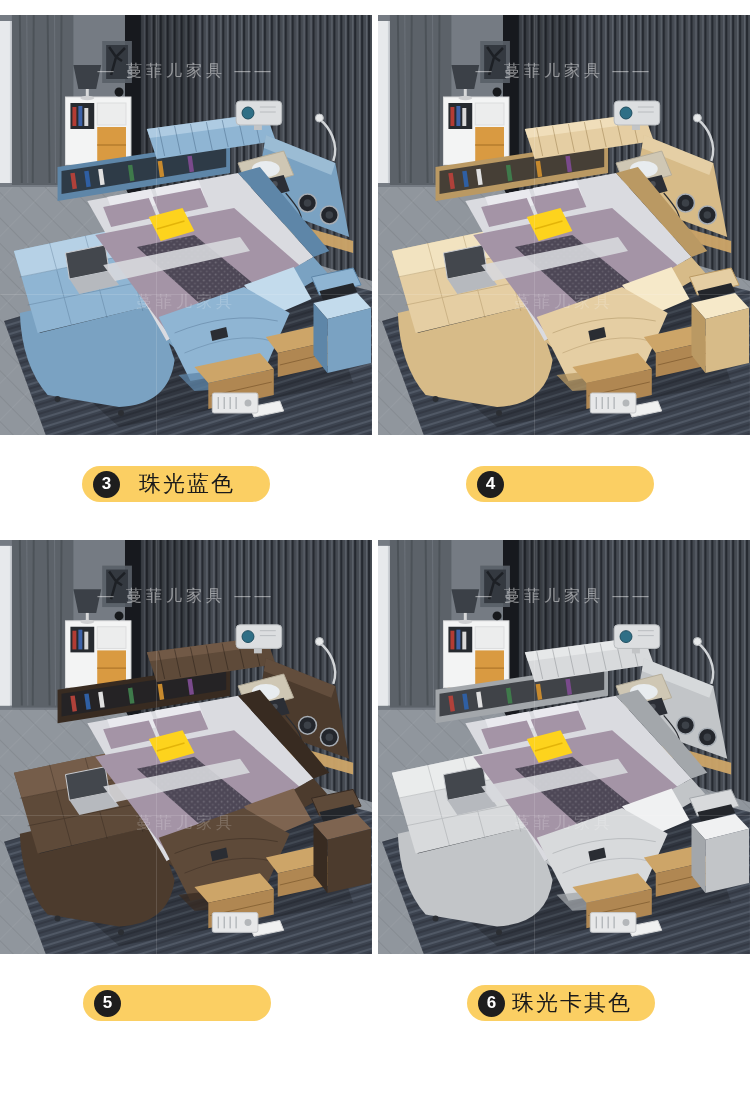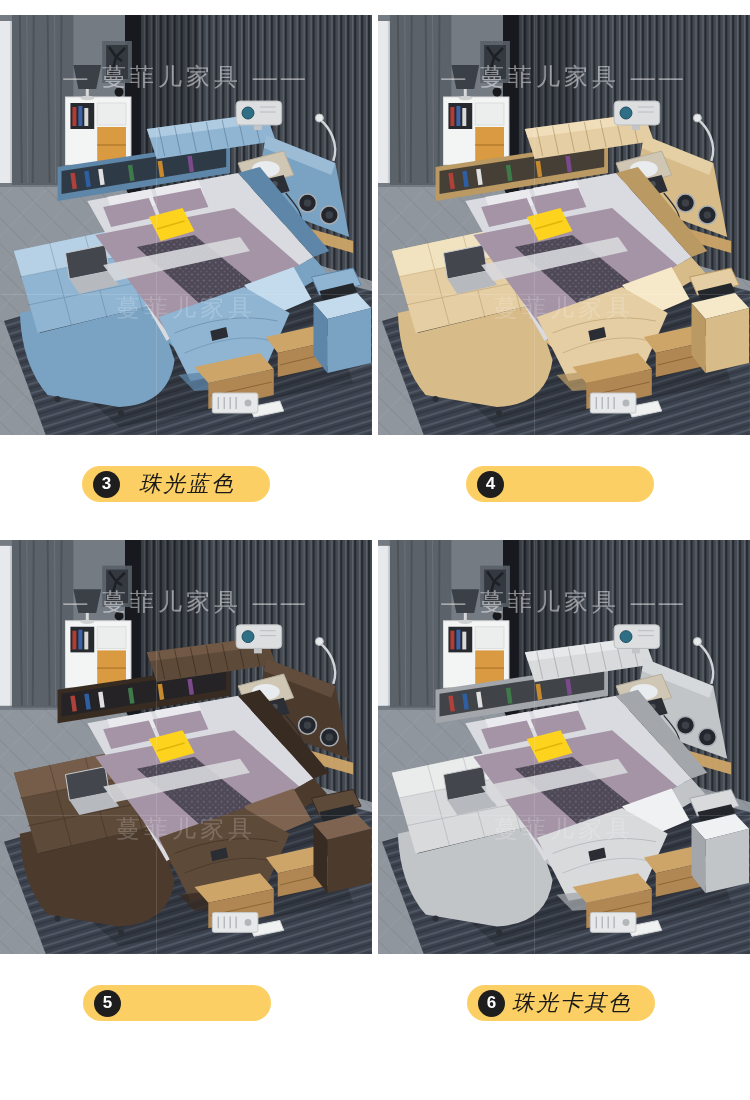"— 蔓菲儿家具 ——" .wm { font-size: 24px -> 16px }
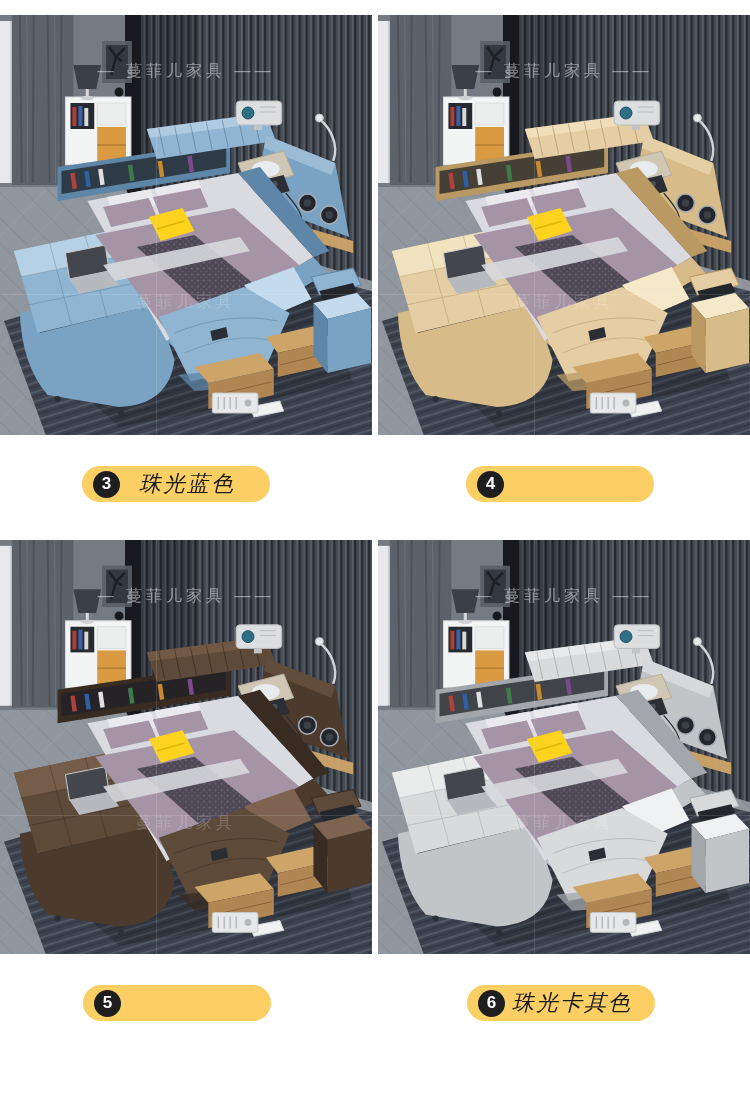"珠光蓝色" .pill .txt { font-style: italic -> none }
